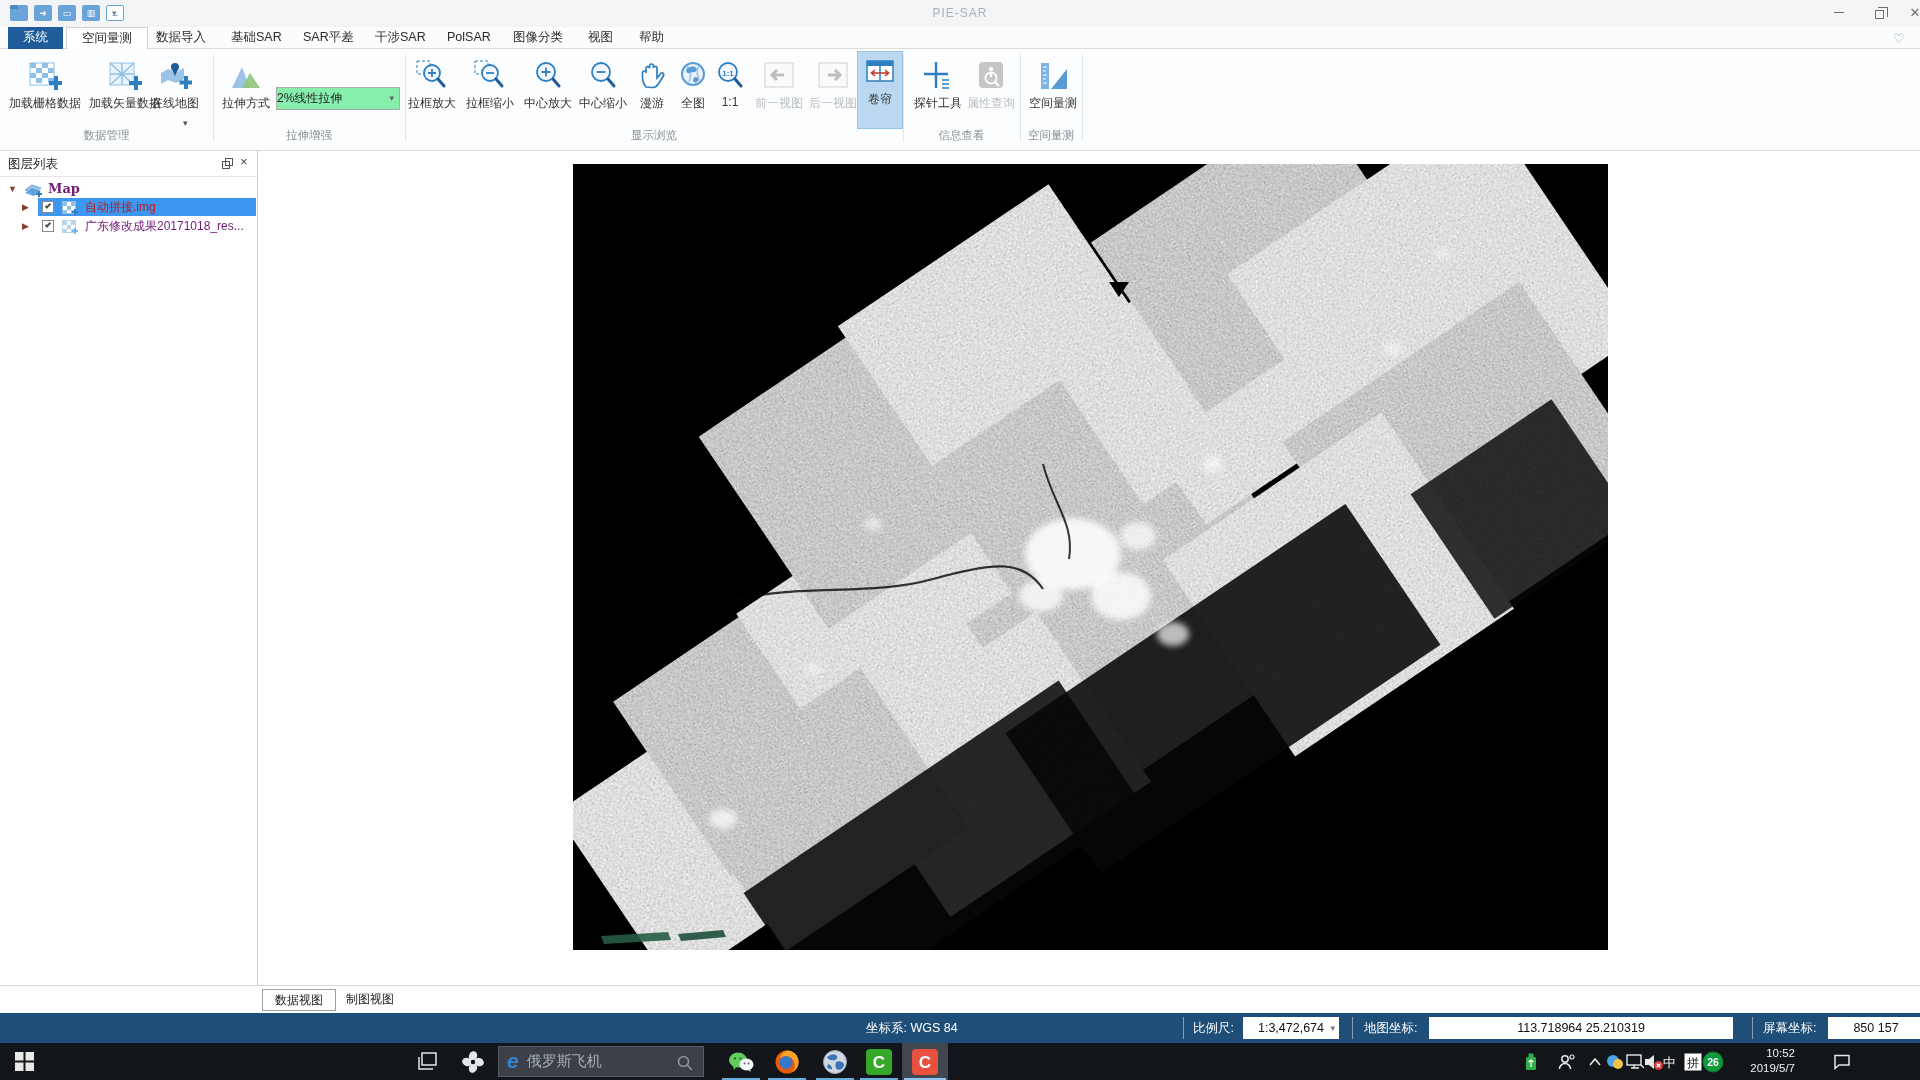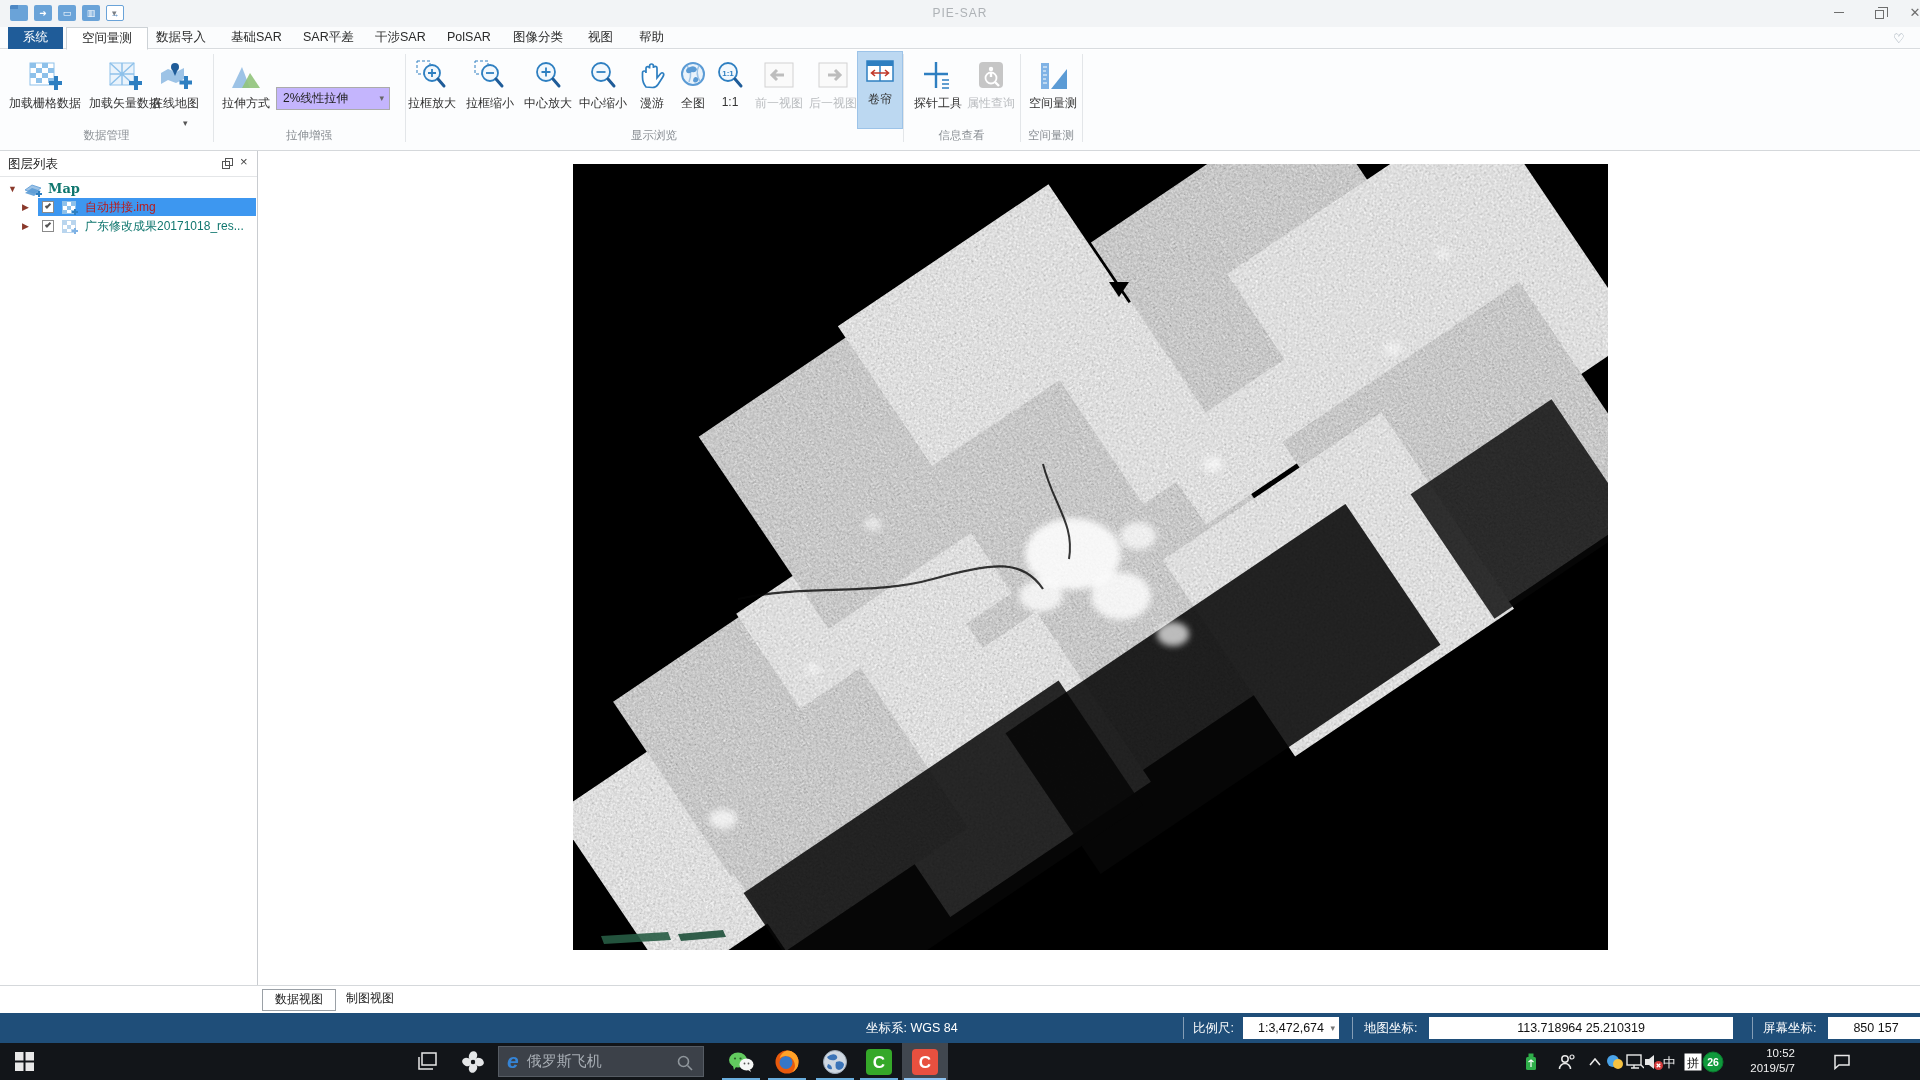"2%线性拉伸" #stretch-combo { background: #c4b5fd -> #86efac; padding-left: 6px -> 0; width: 114px -> 124px }
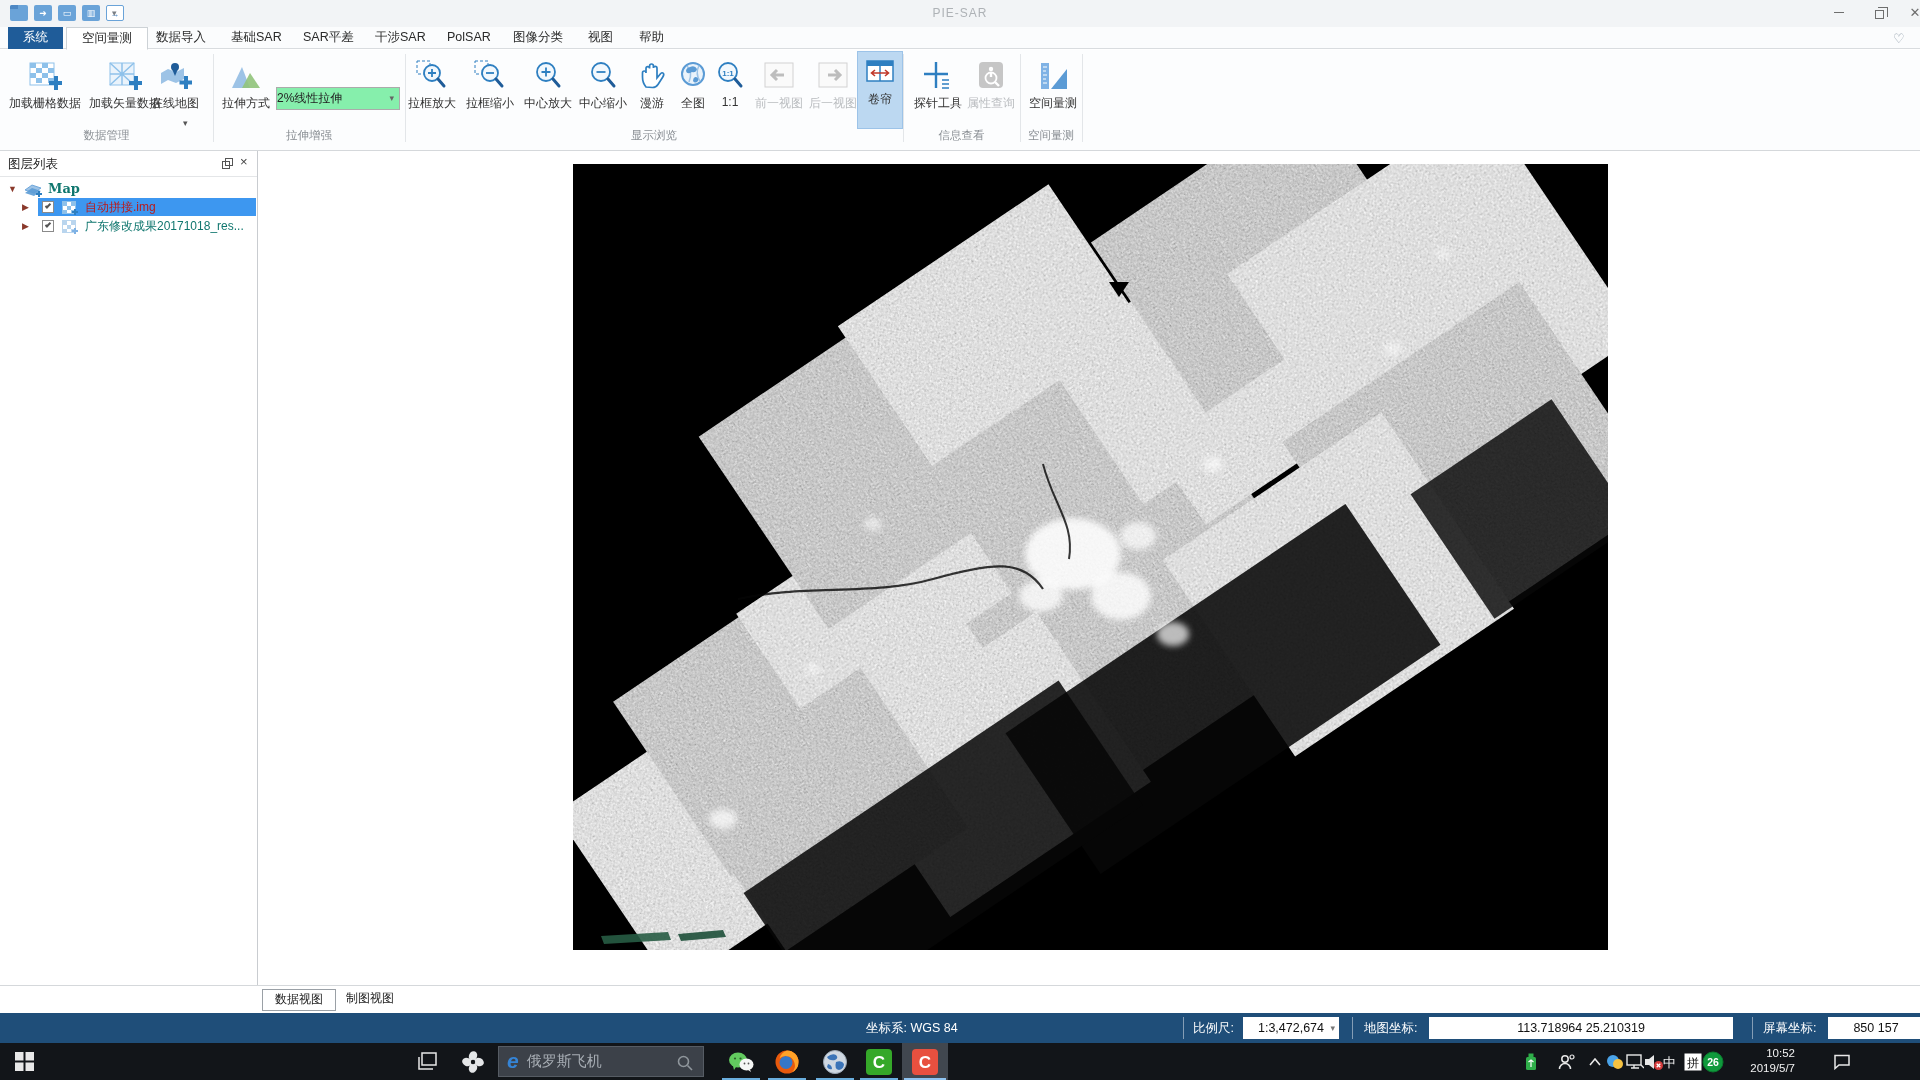"Map" .lyr-label { color: #0f766e -> #701a75 }
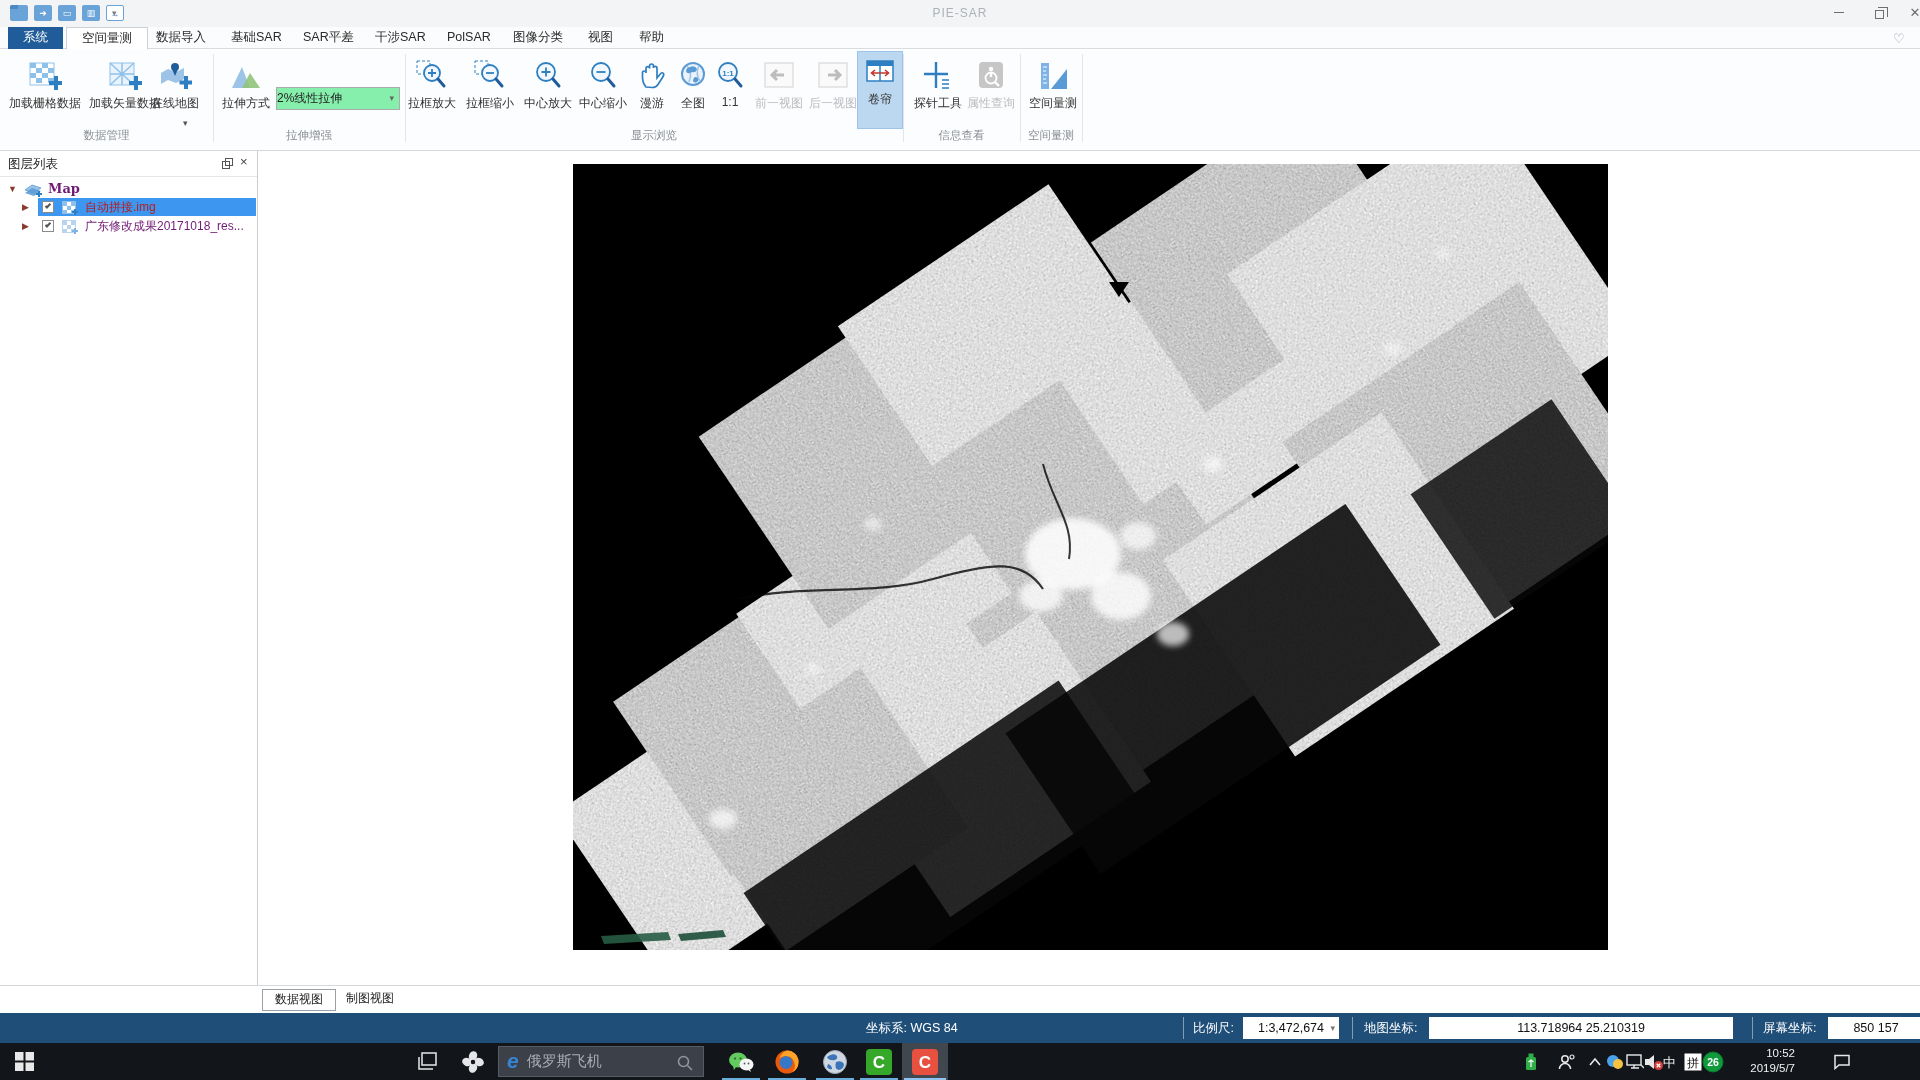"数据视图" #viewtab-strip { font-family: Liberation Mono, monospace -> none }
